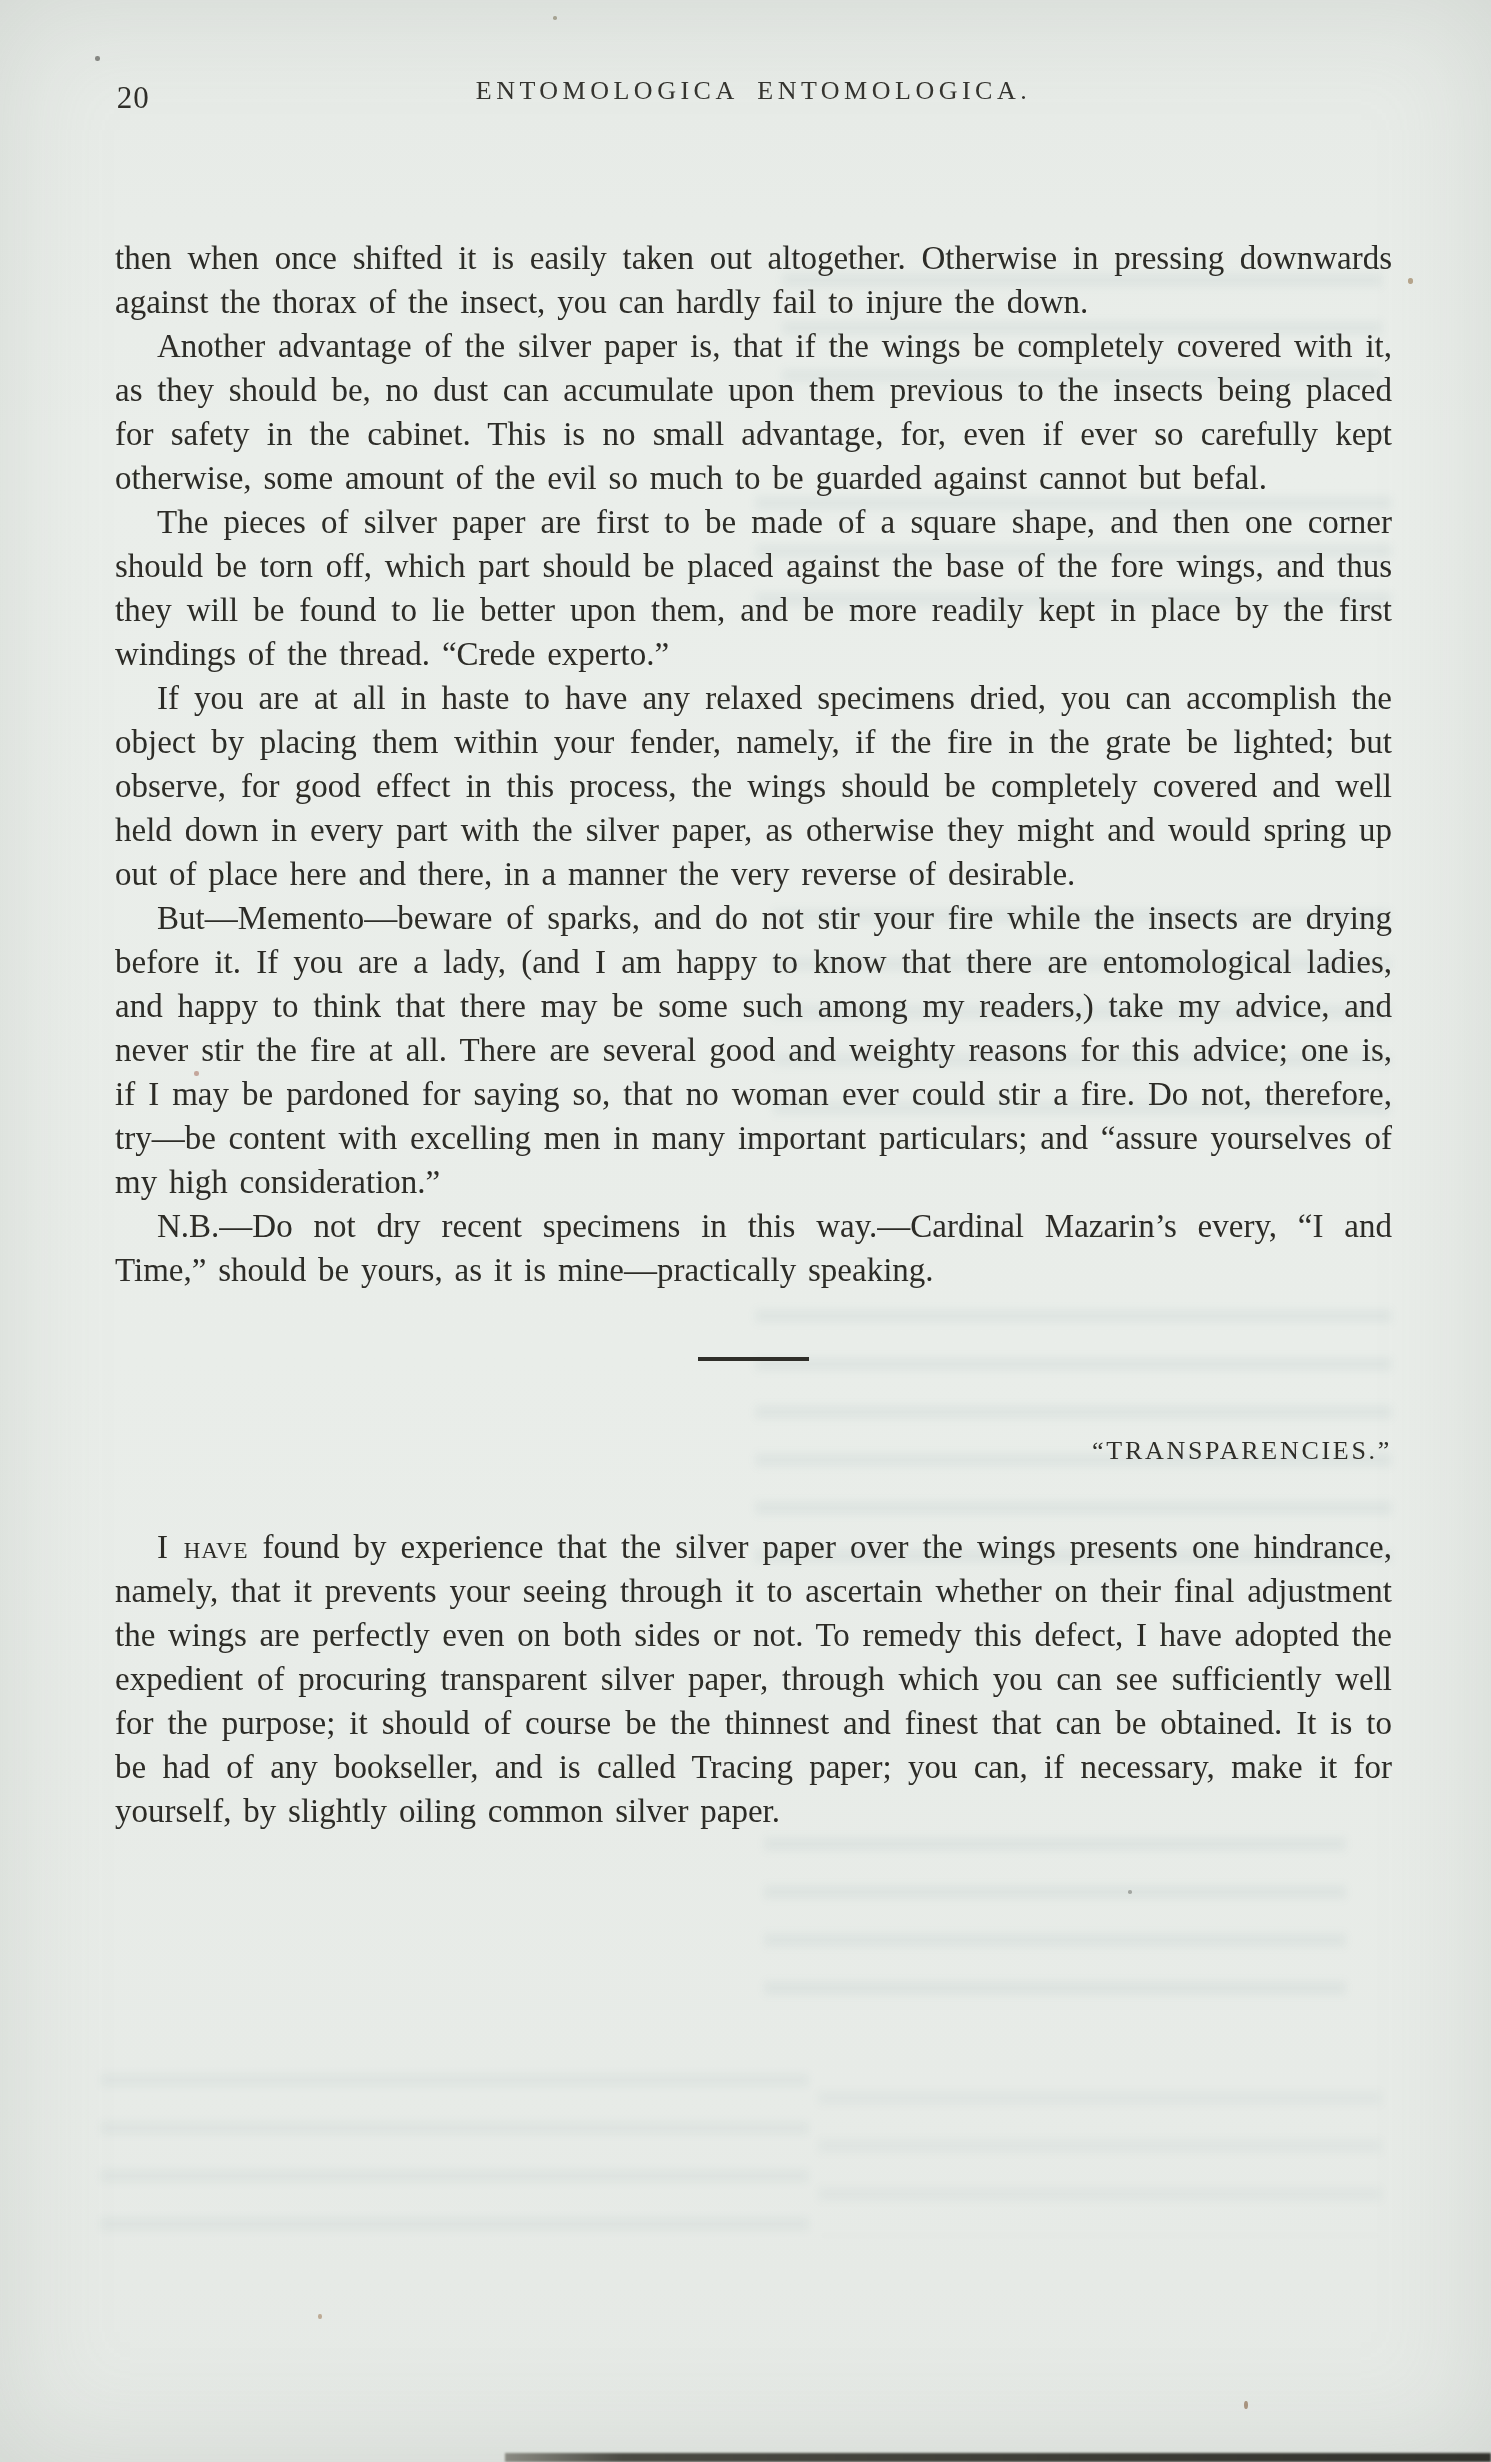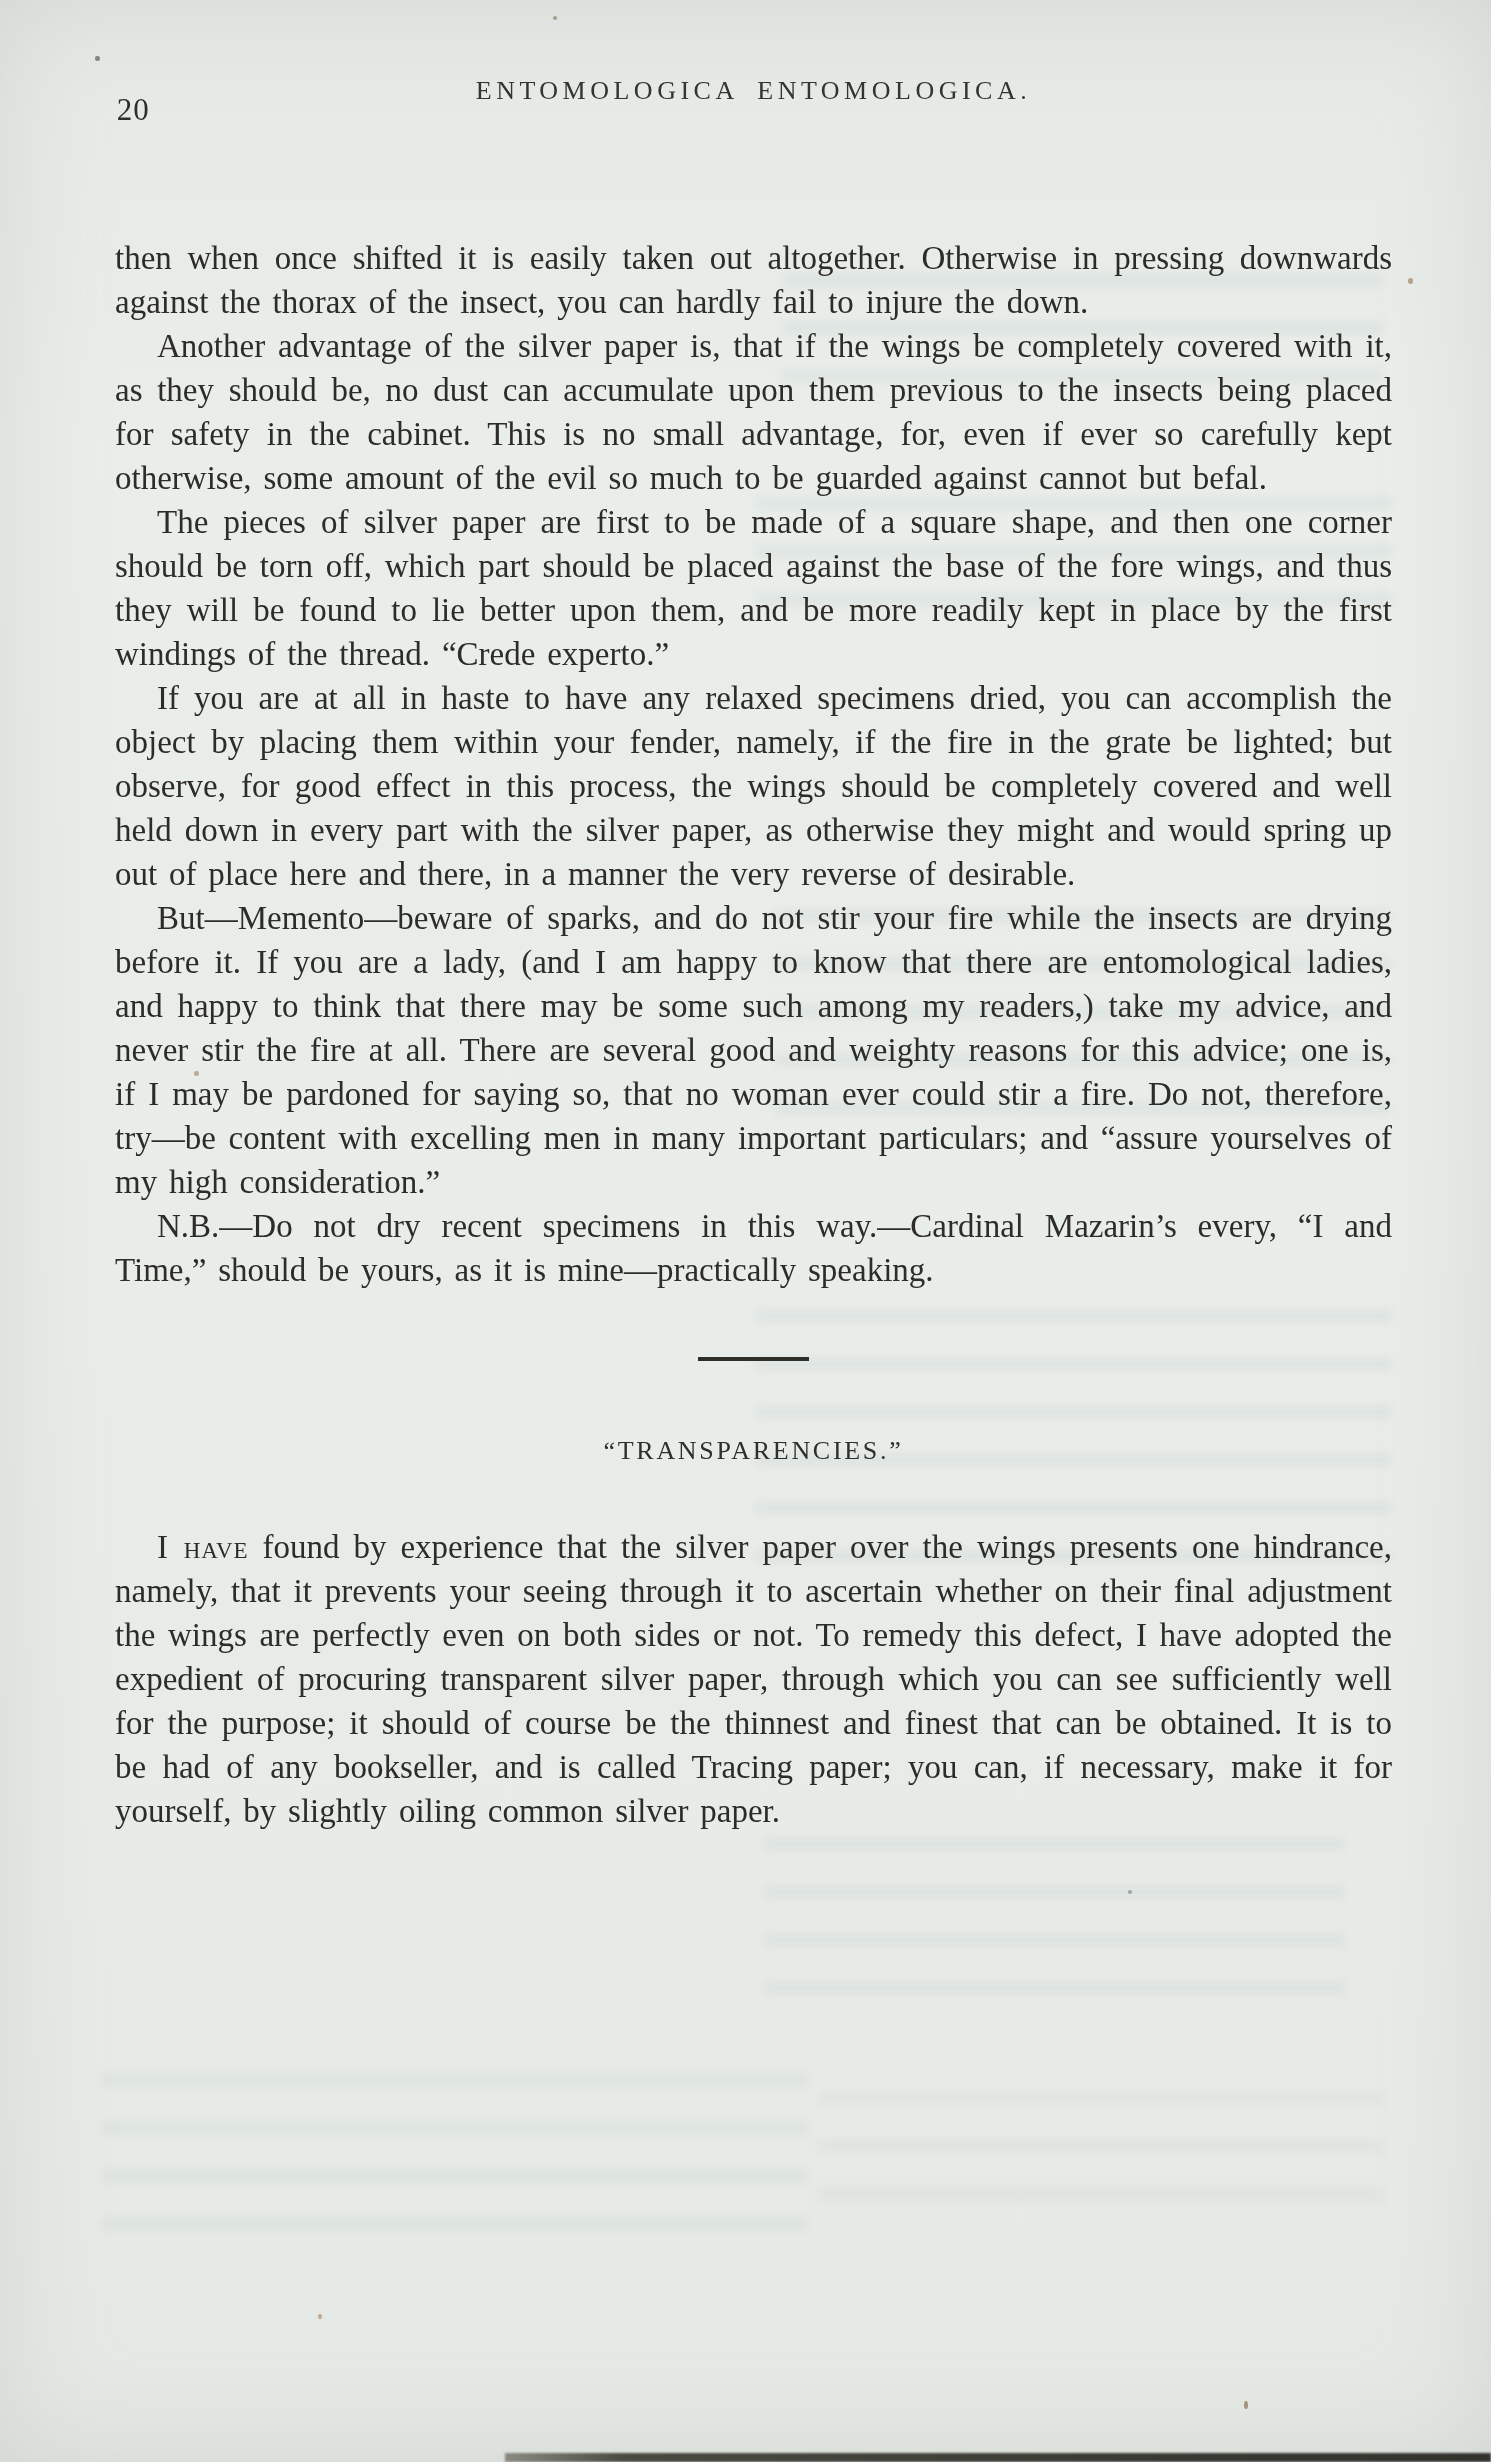"20" .folio { top: 16px -> 4px }
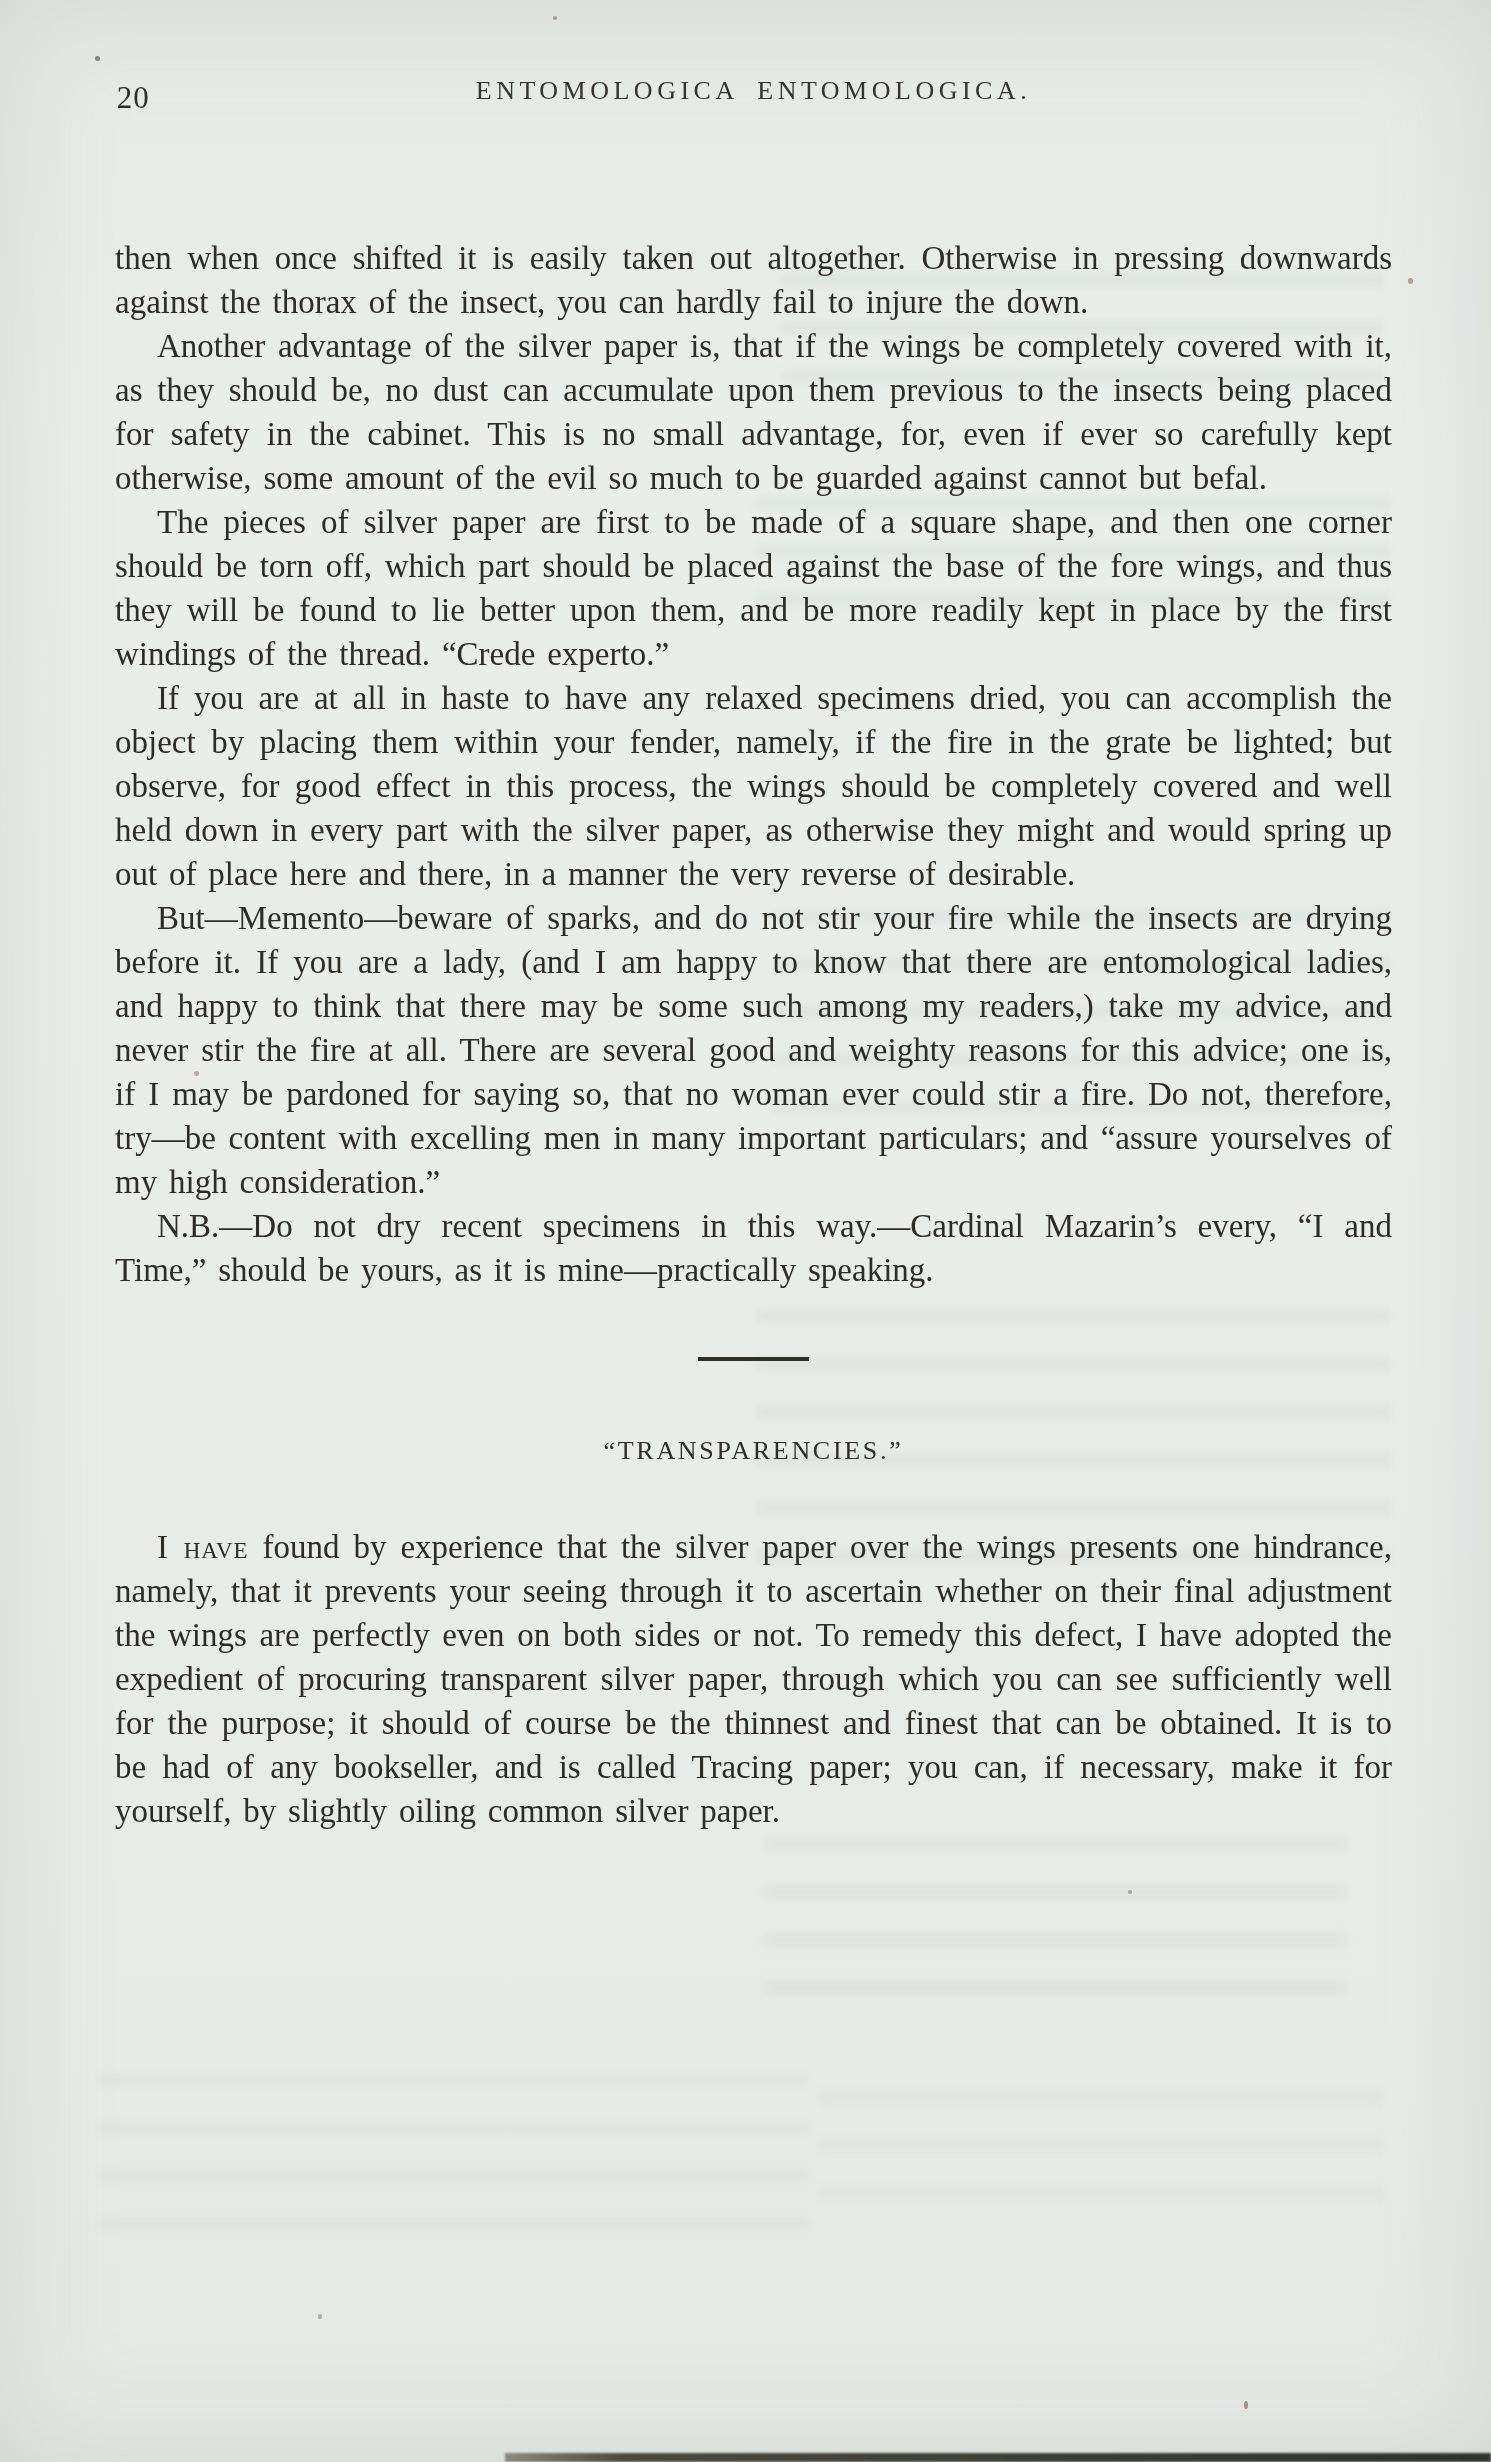"“TRANSPARENCIES.”" .section-heading { text-align: center -> right }
